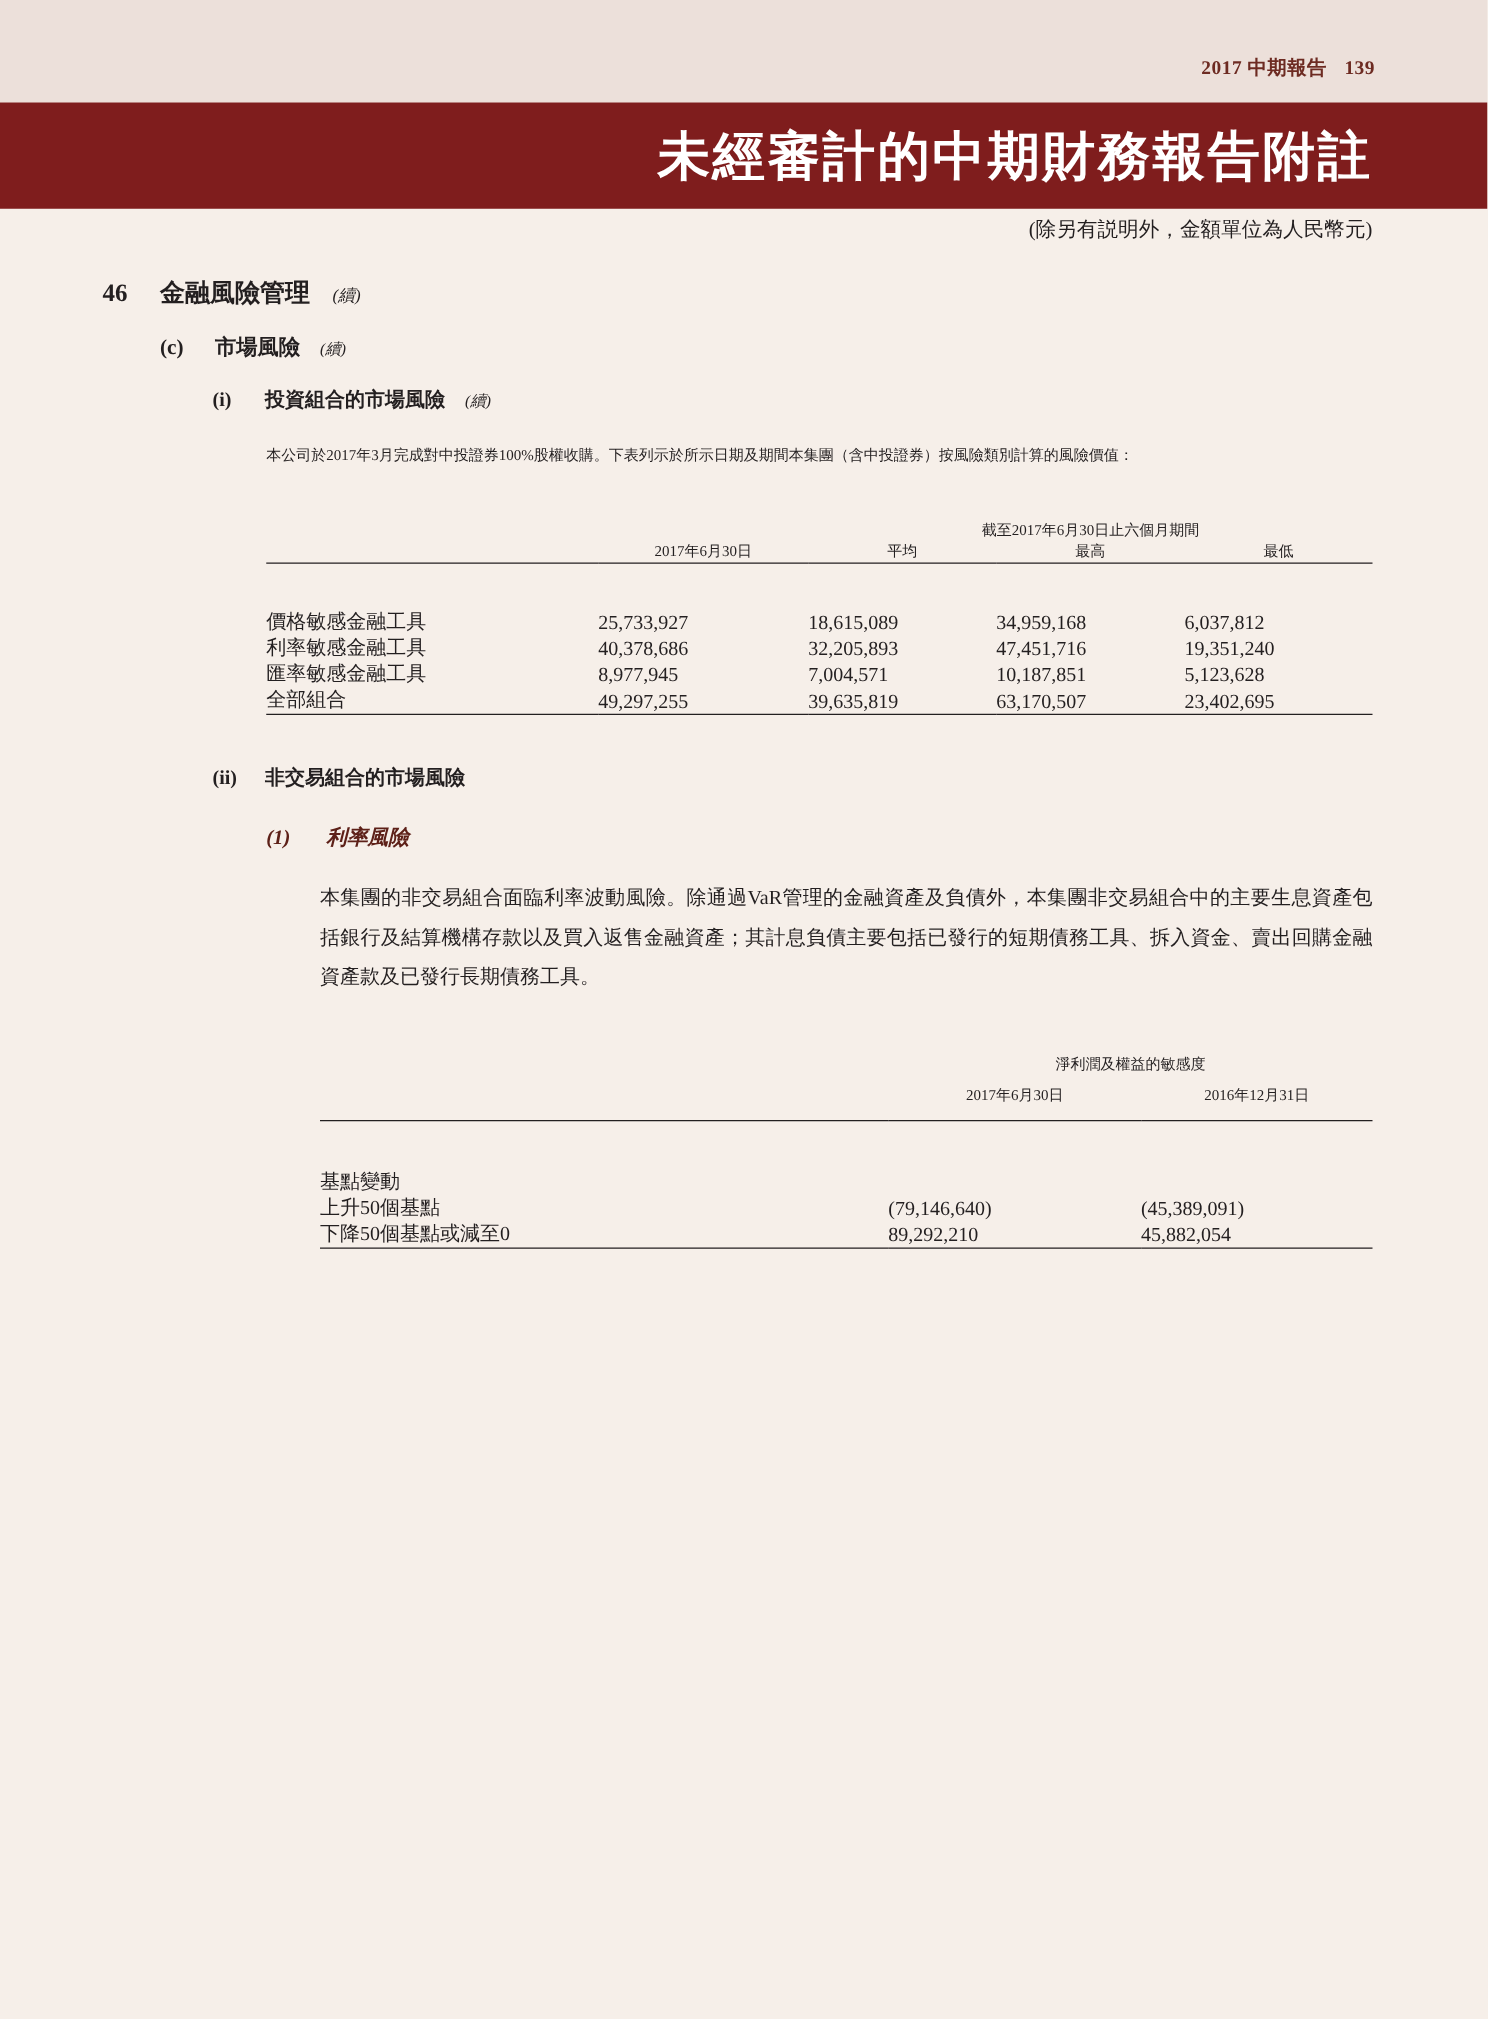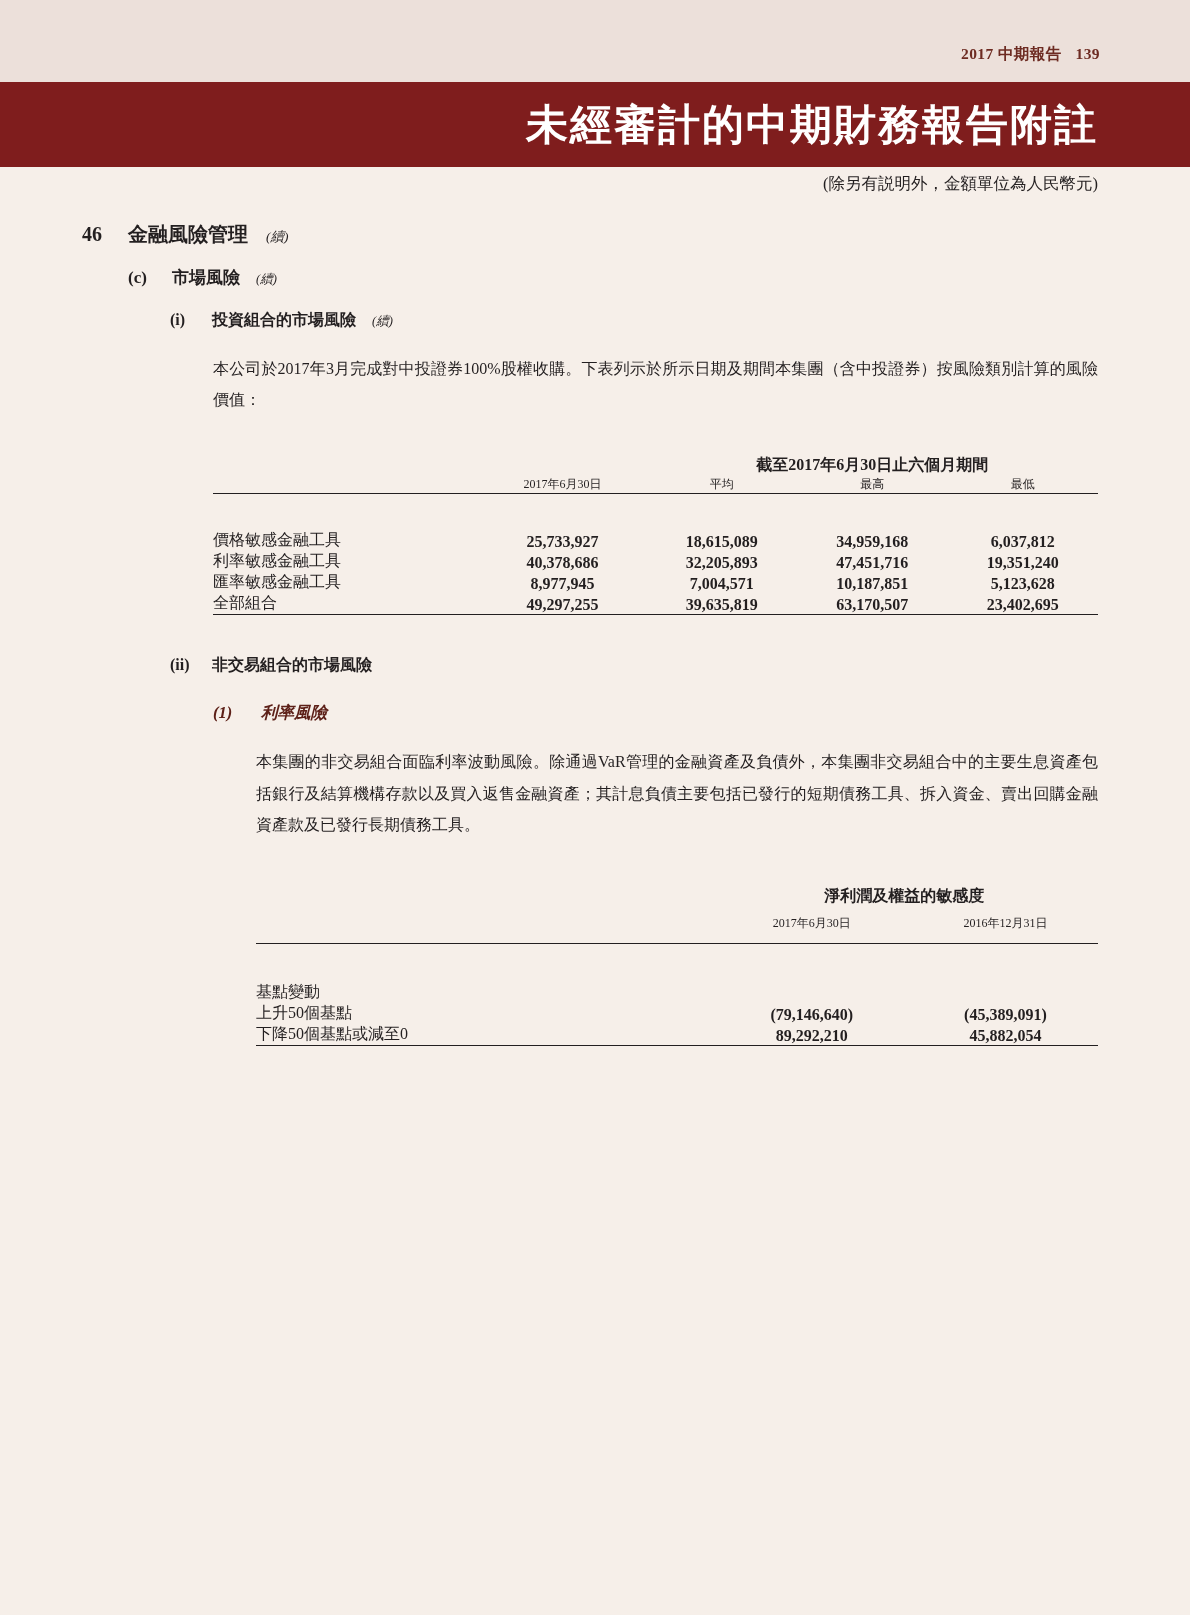"本公司於2017年3月完成對中投證券100%股權收購。下表列示於所示日期及期間本" .para { font-size: 16px -> 12px }
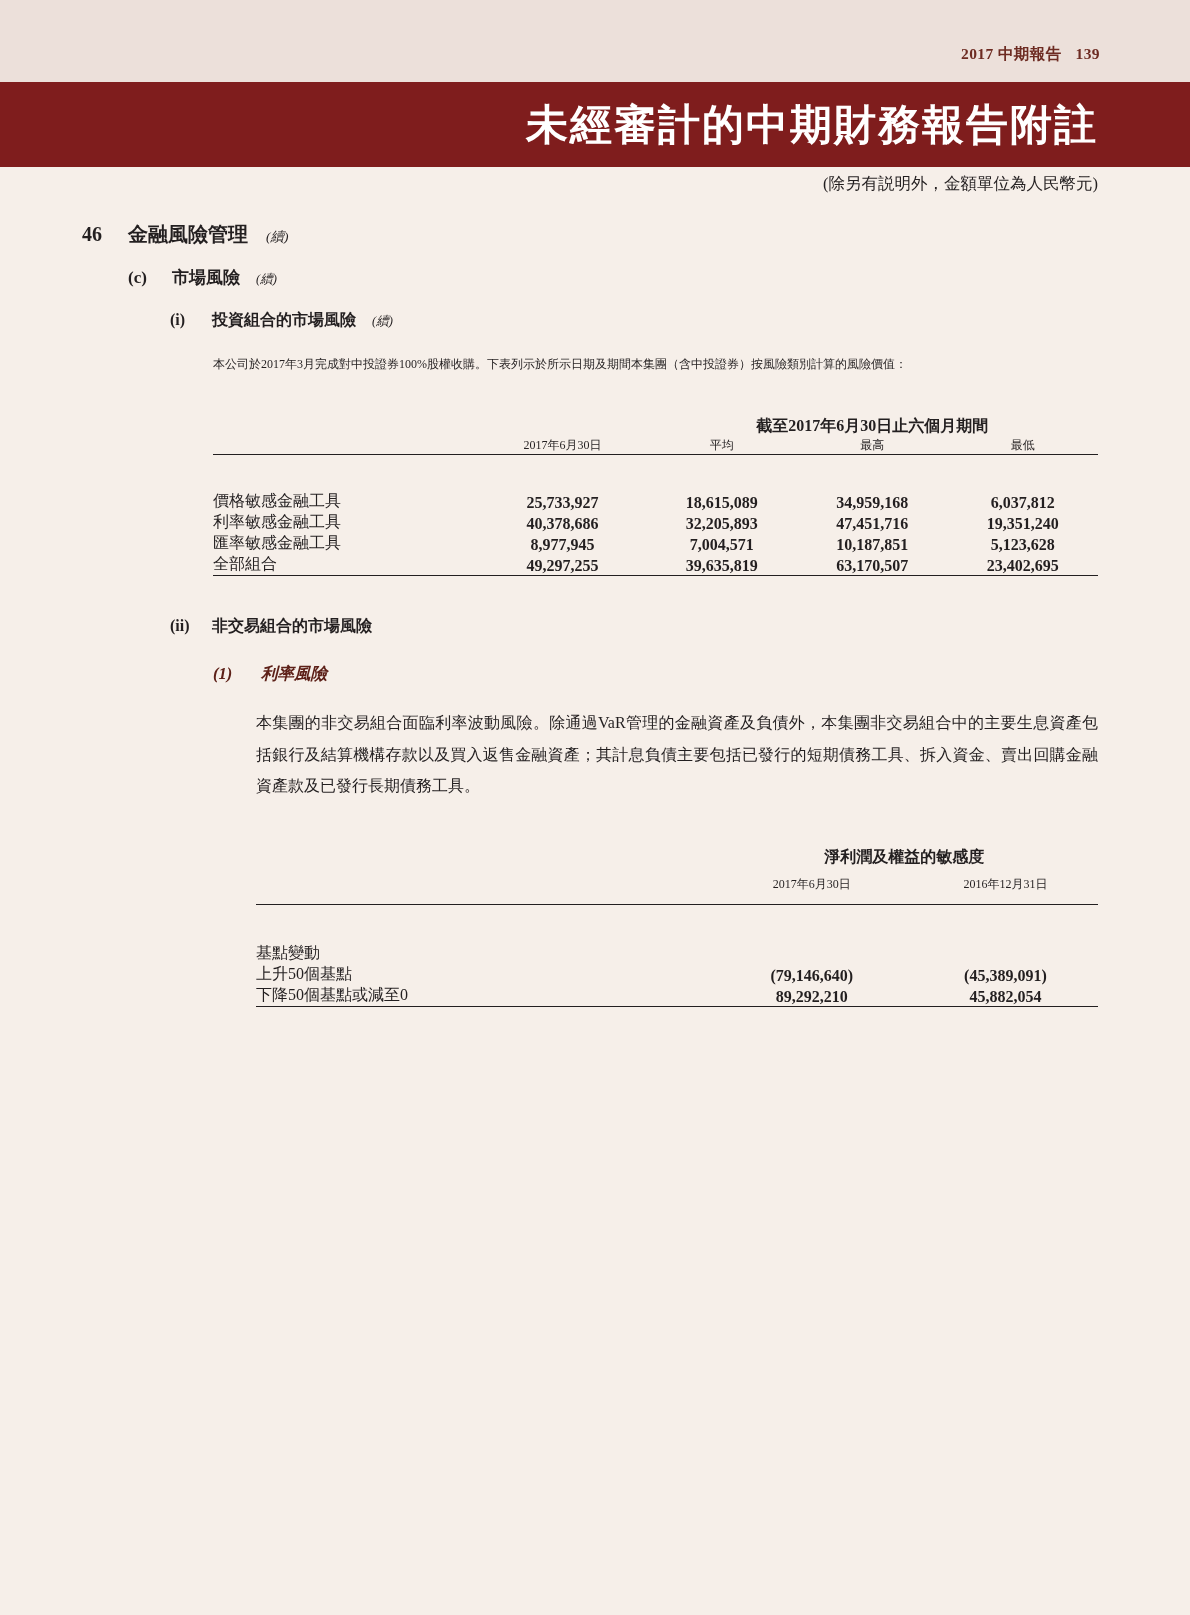"截至2017年6月30日止六個月期間" .grp-head { font-size: 16px -> 12px; font-weight: bold -> normal }
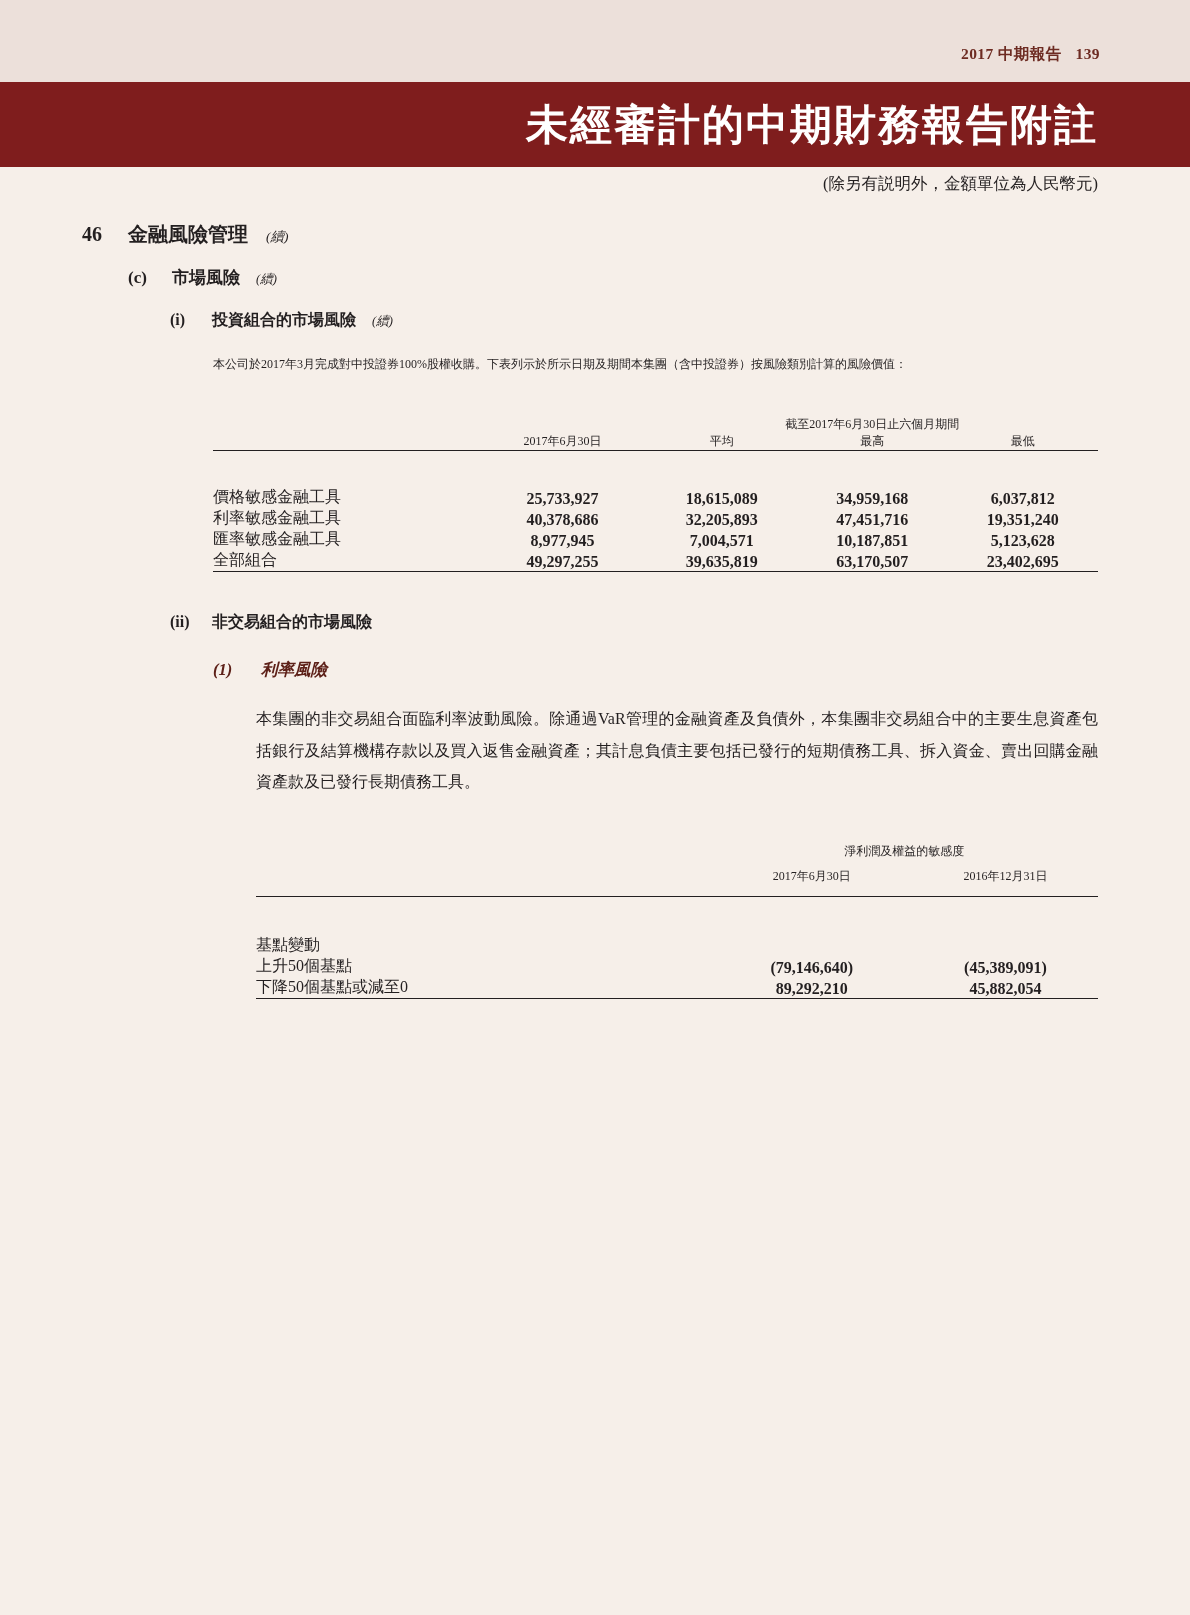"25,733,927" .data-val { font-weight: bold -> none; text-align: center -> left }
